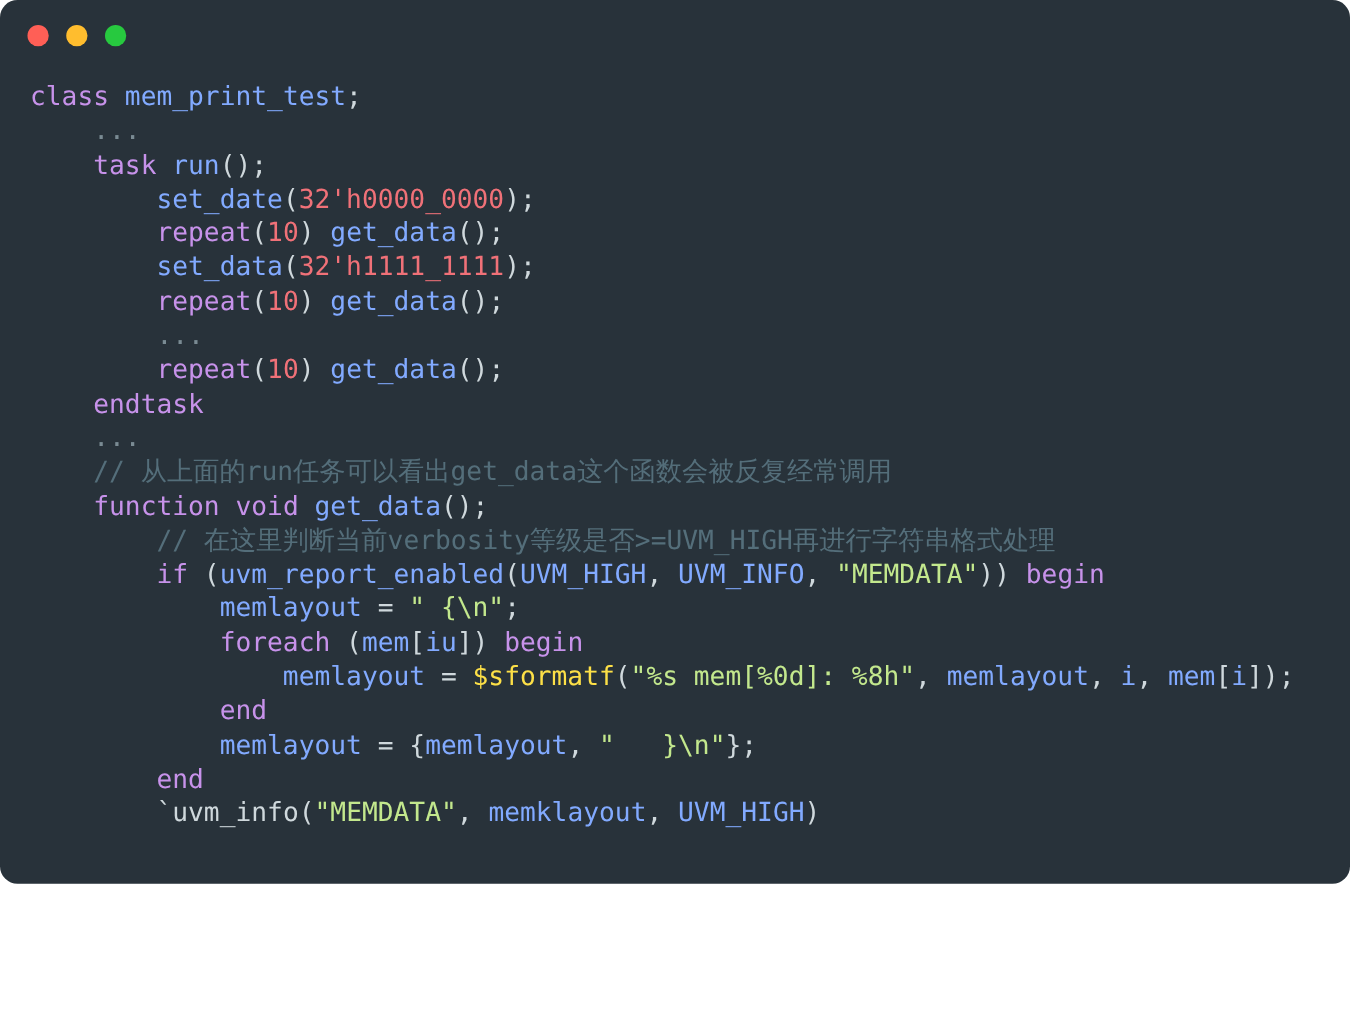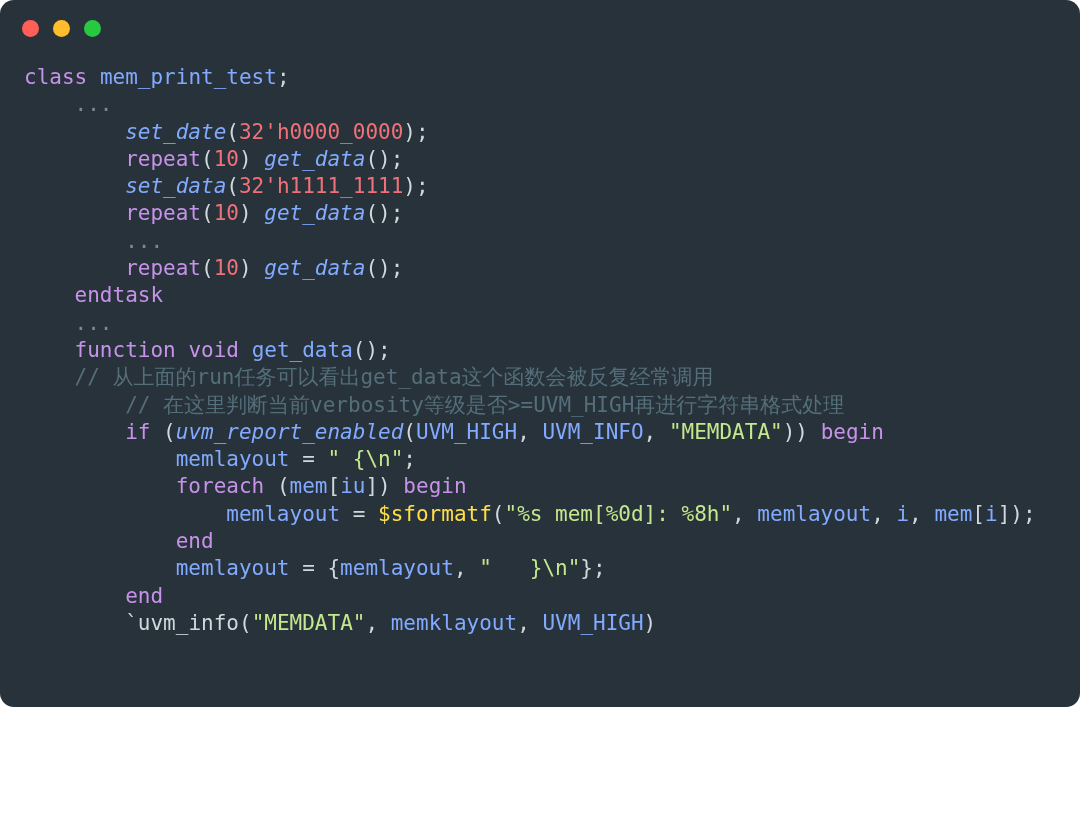"task run();" div.line { html: none -> <div><span> </span><span>task</span><span> </span><span>run</span><span>();</span></div> }
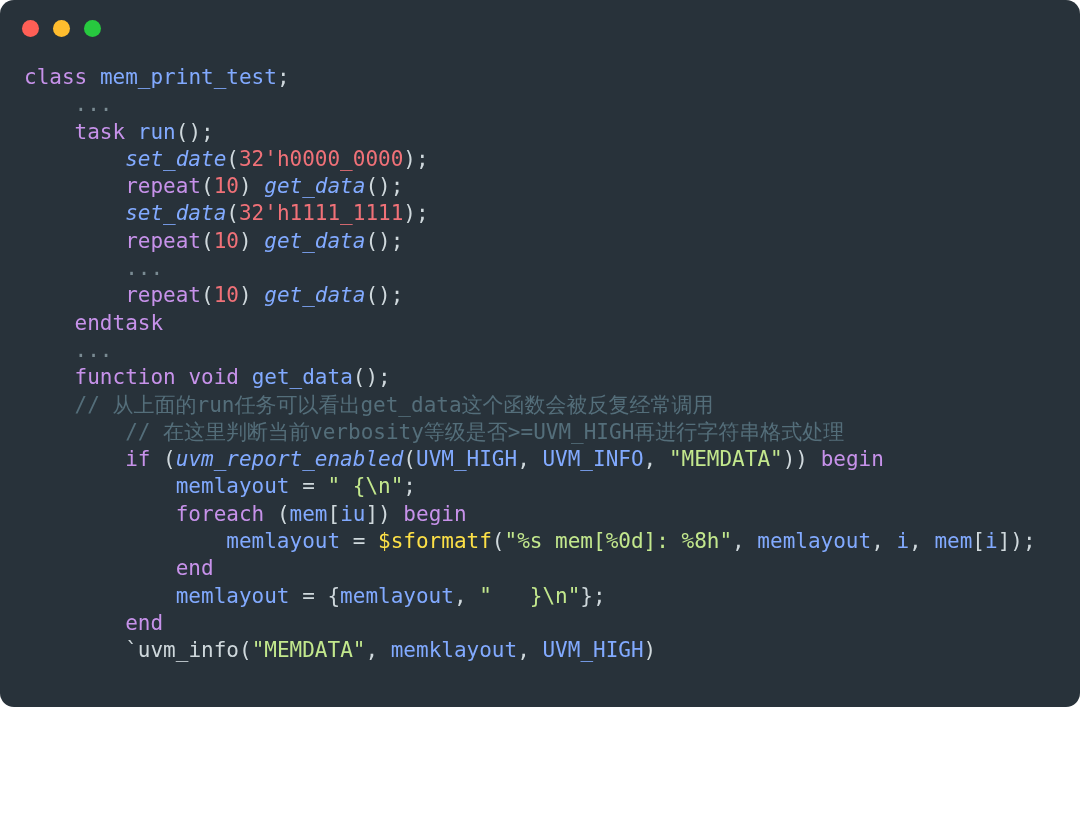"set_date" .func { font-style: italic -> none }
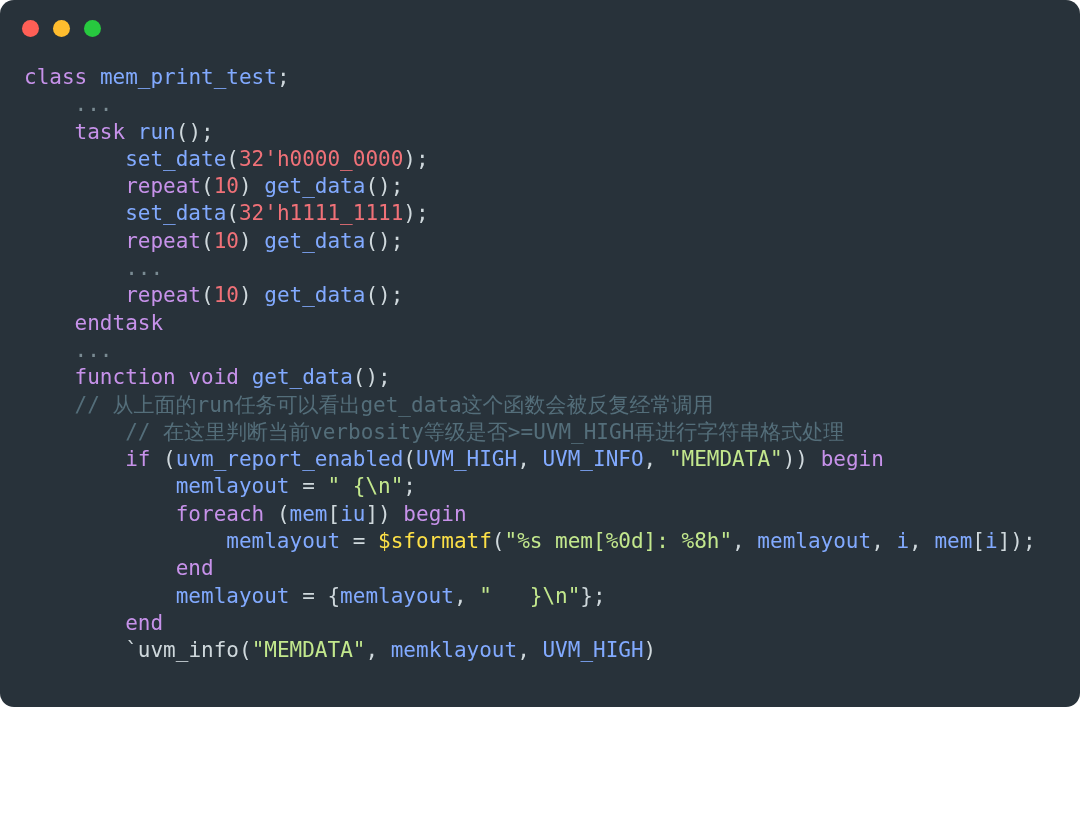"function void get_data();" div.line { order: before "// 从上面的run任务可以看出get_data这个函数会被反复经常调用" -> after "// 从上面的run任务可以看出get_data这个函数会被反复经常调用" }
